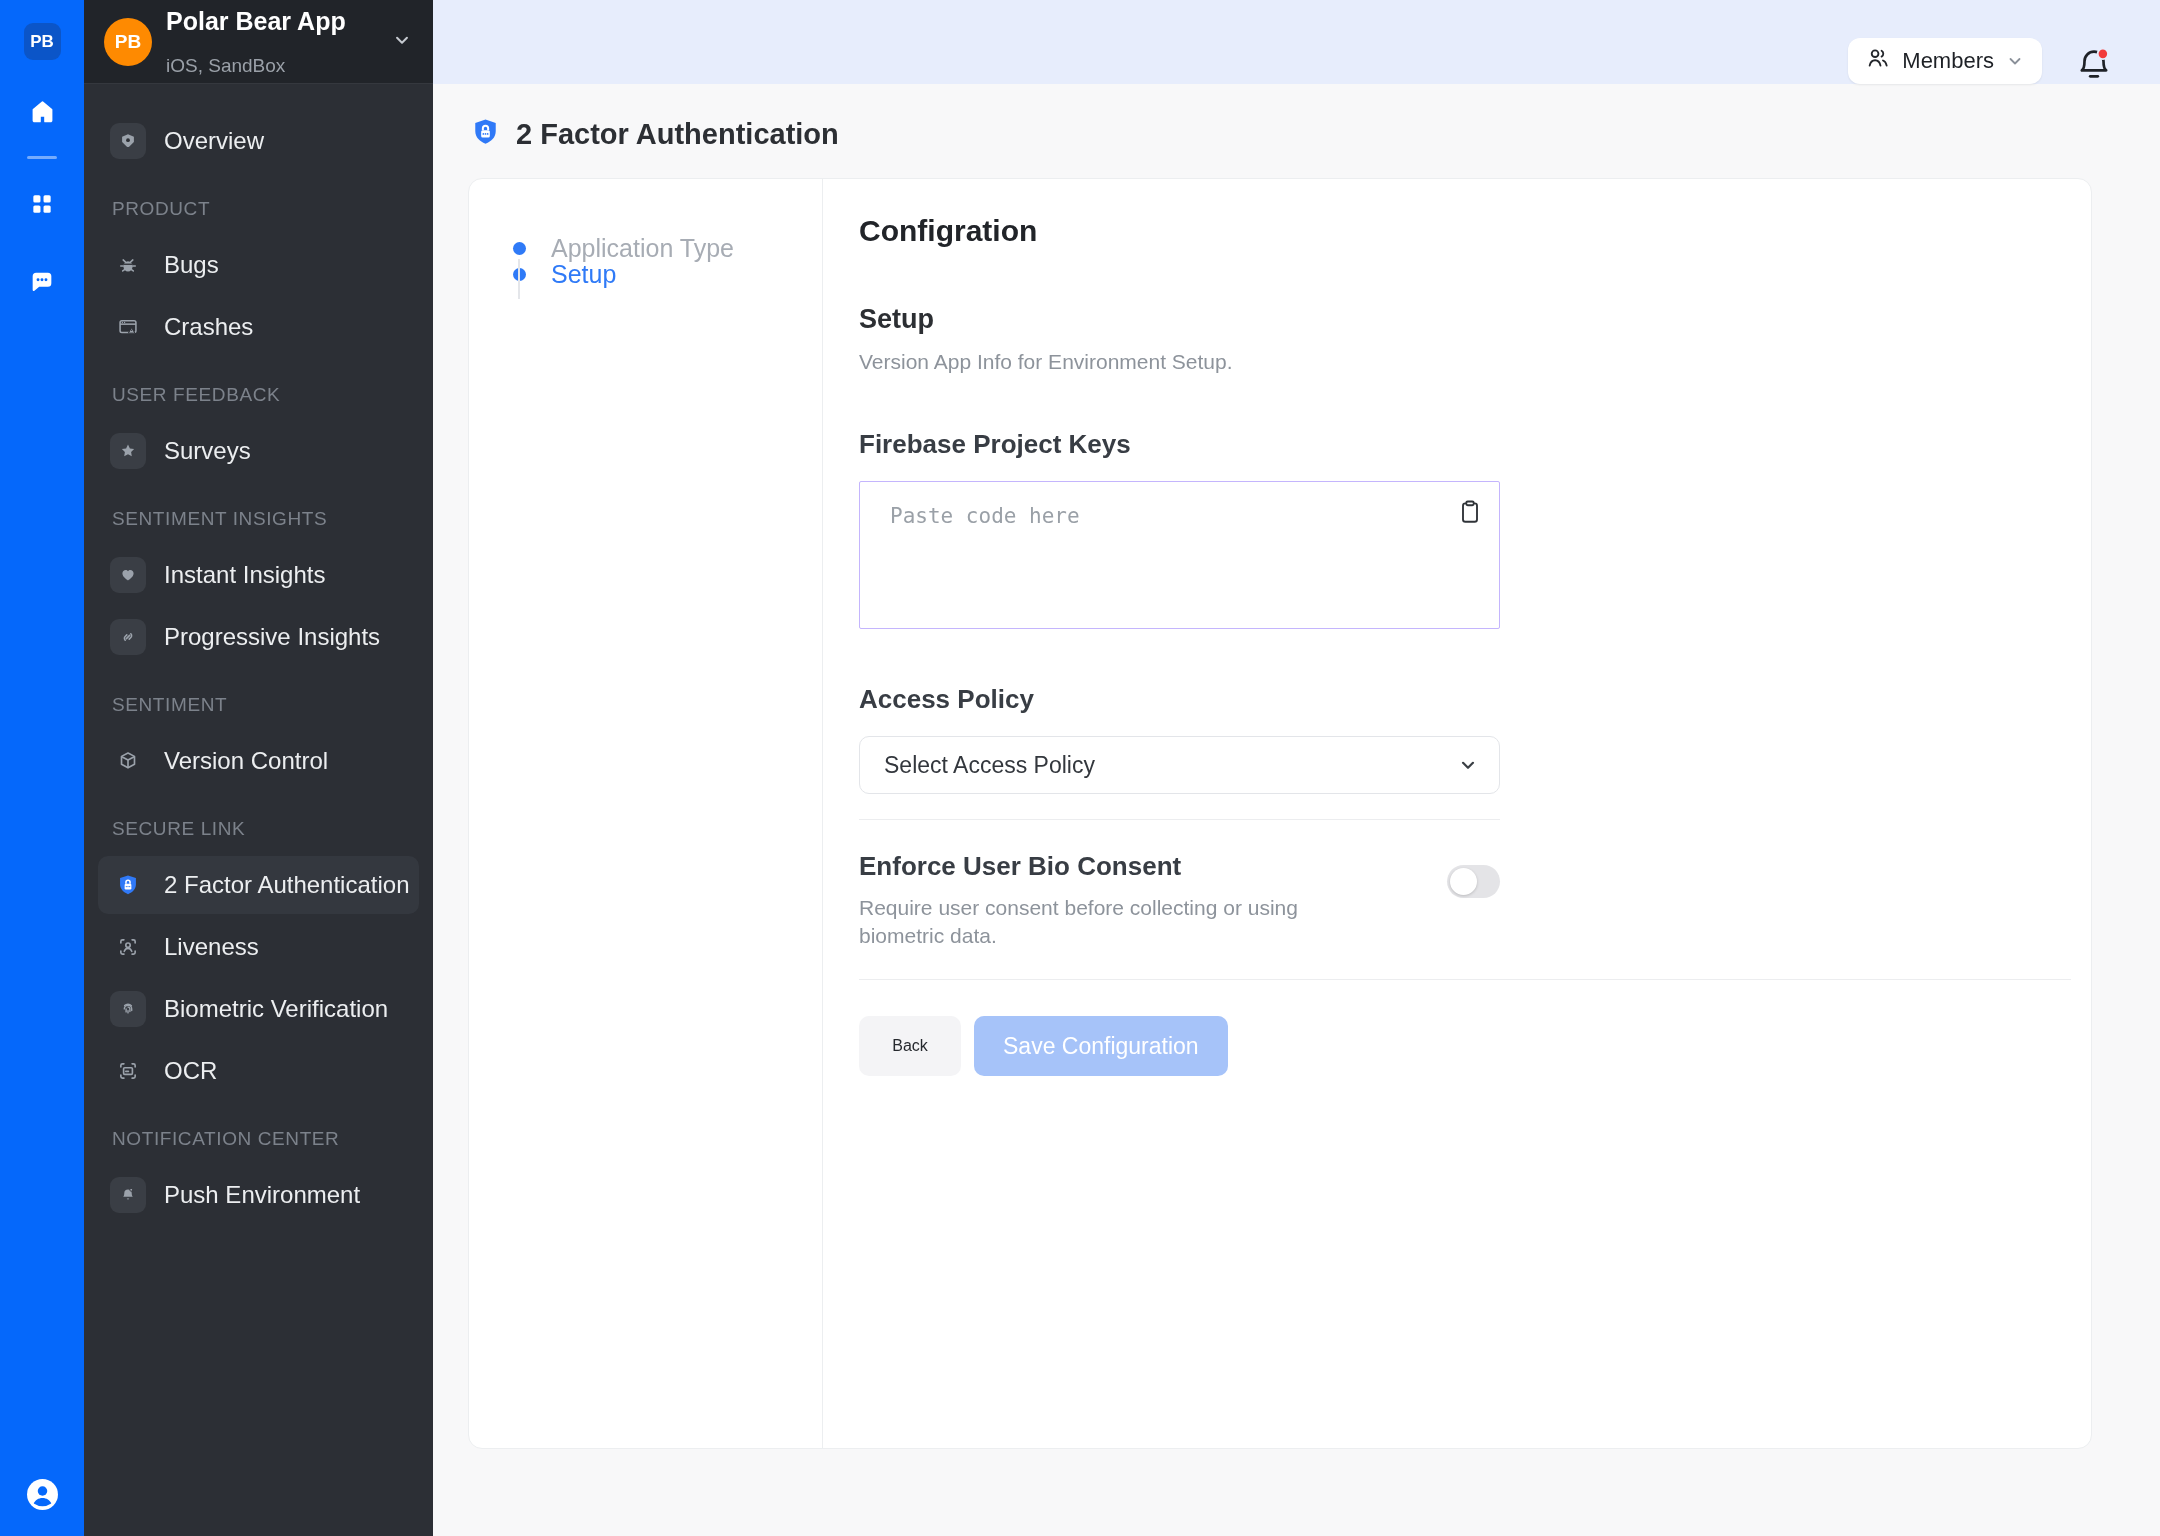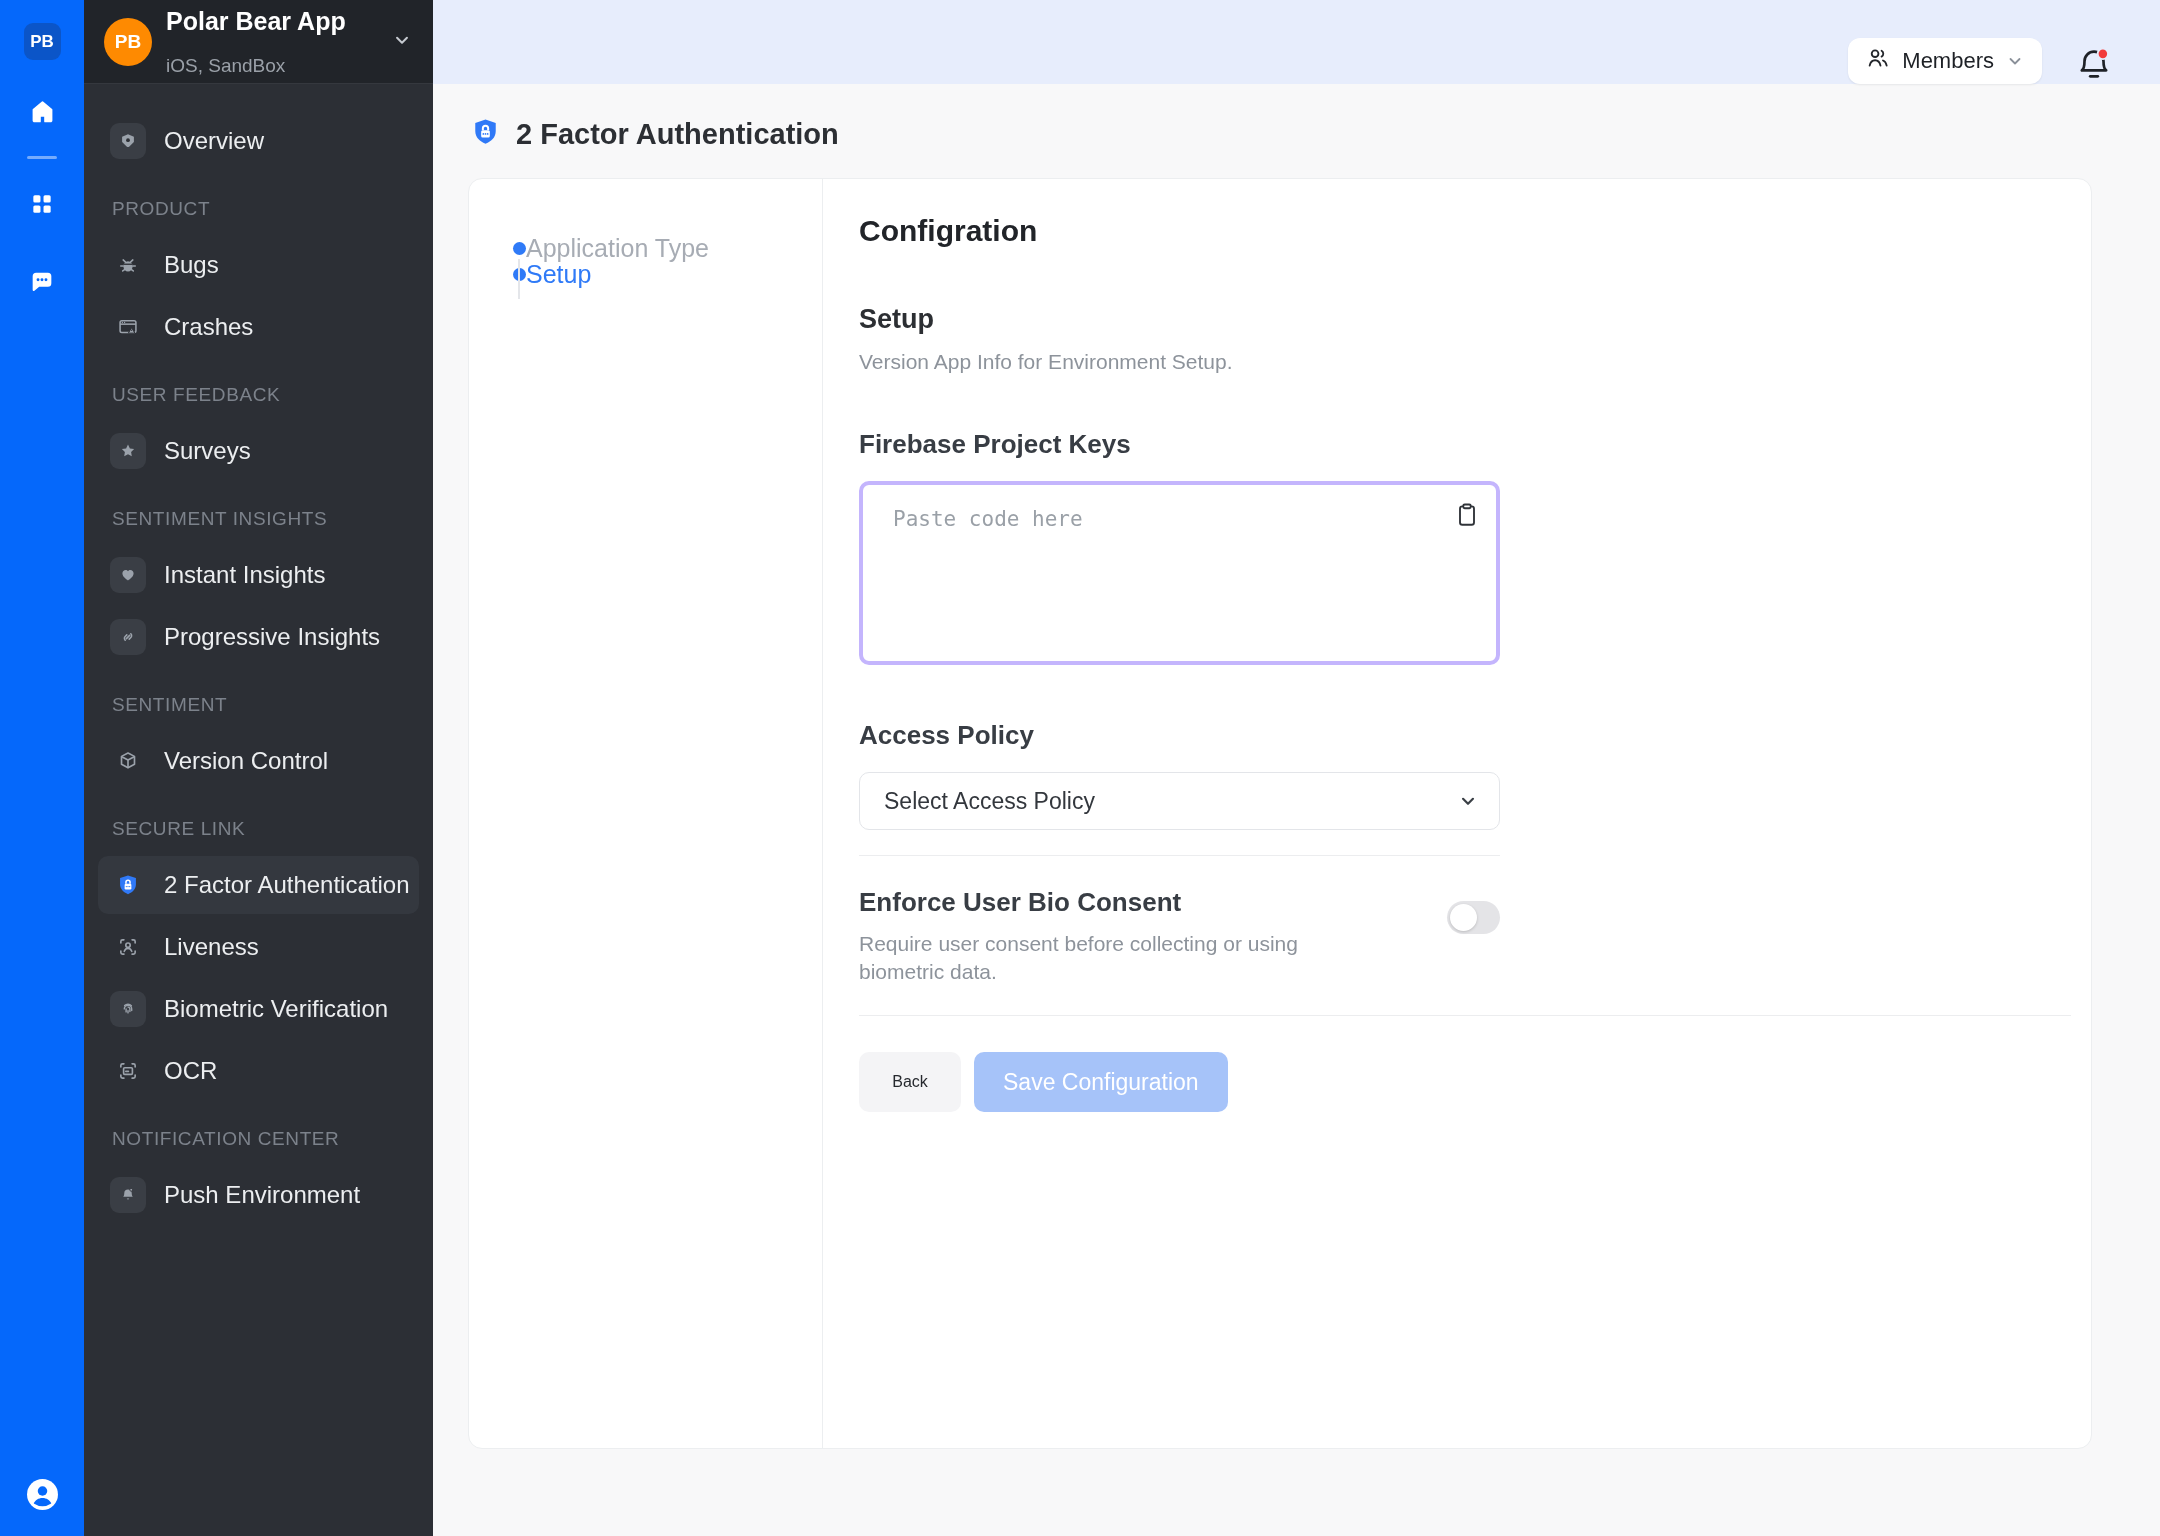"Application Type" .step { gap: none -> 25px }
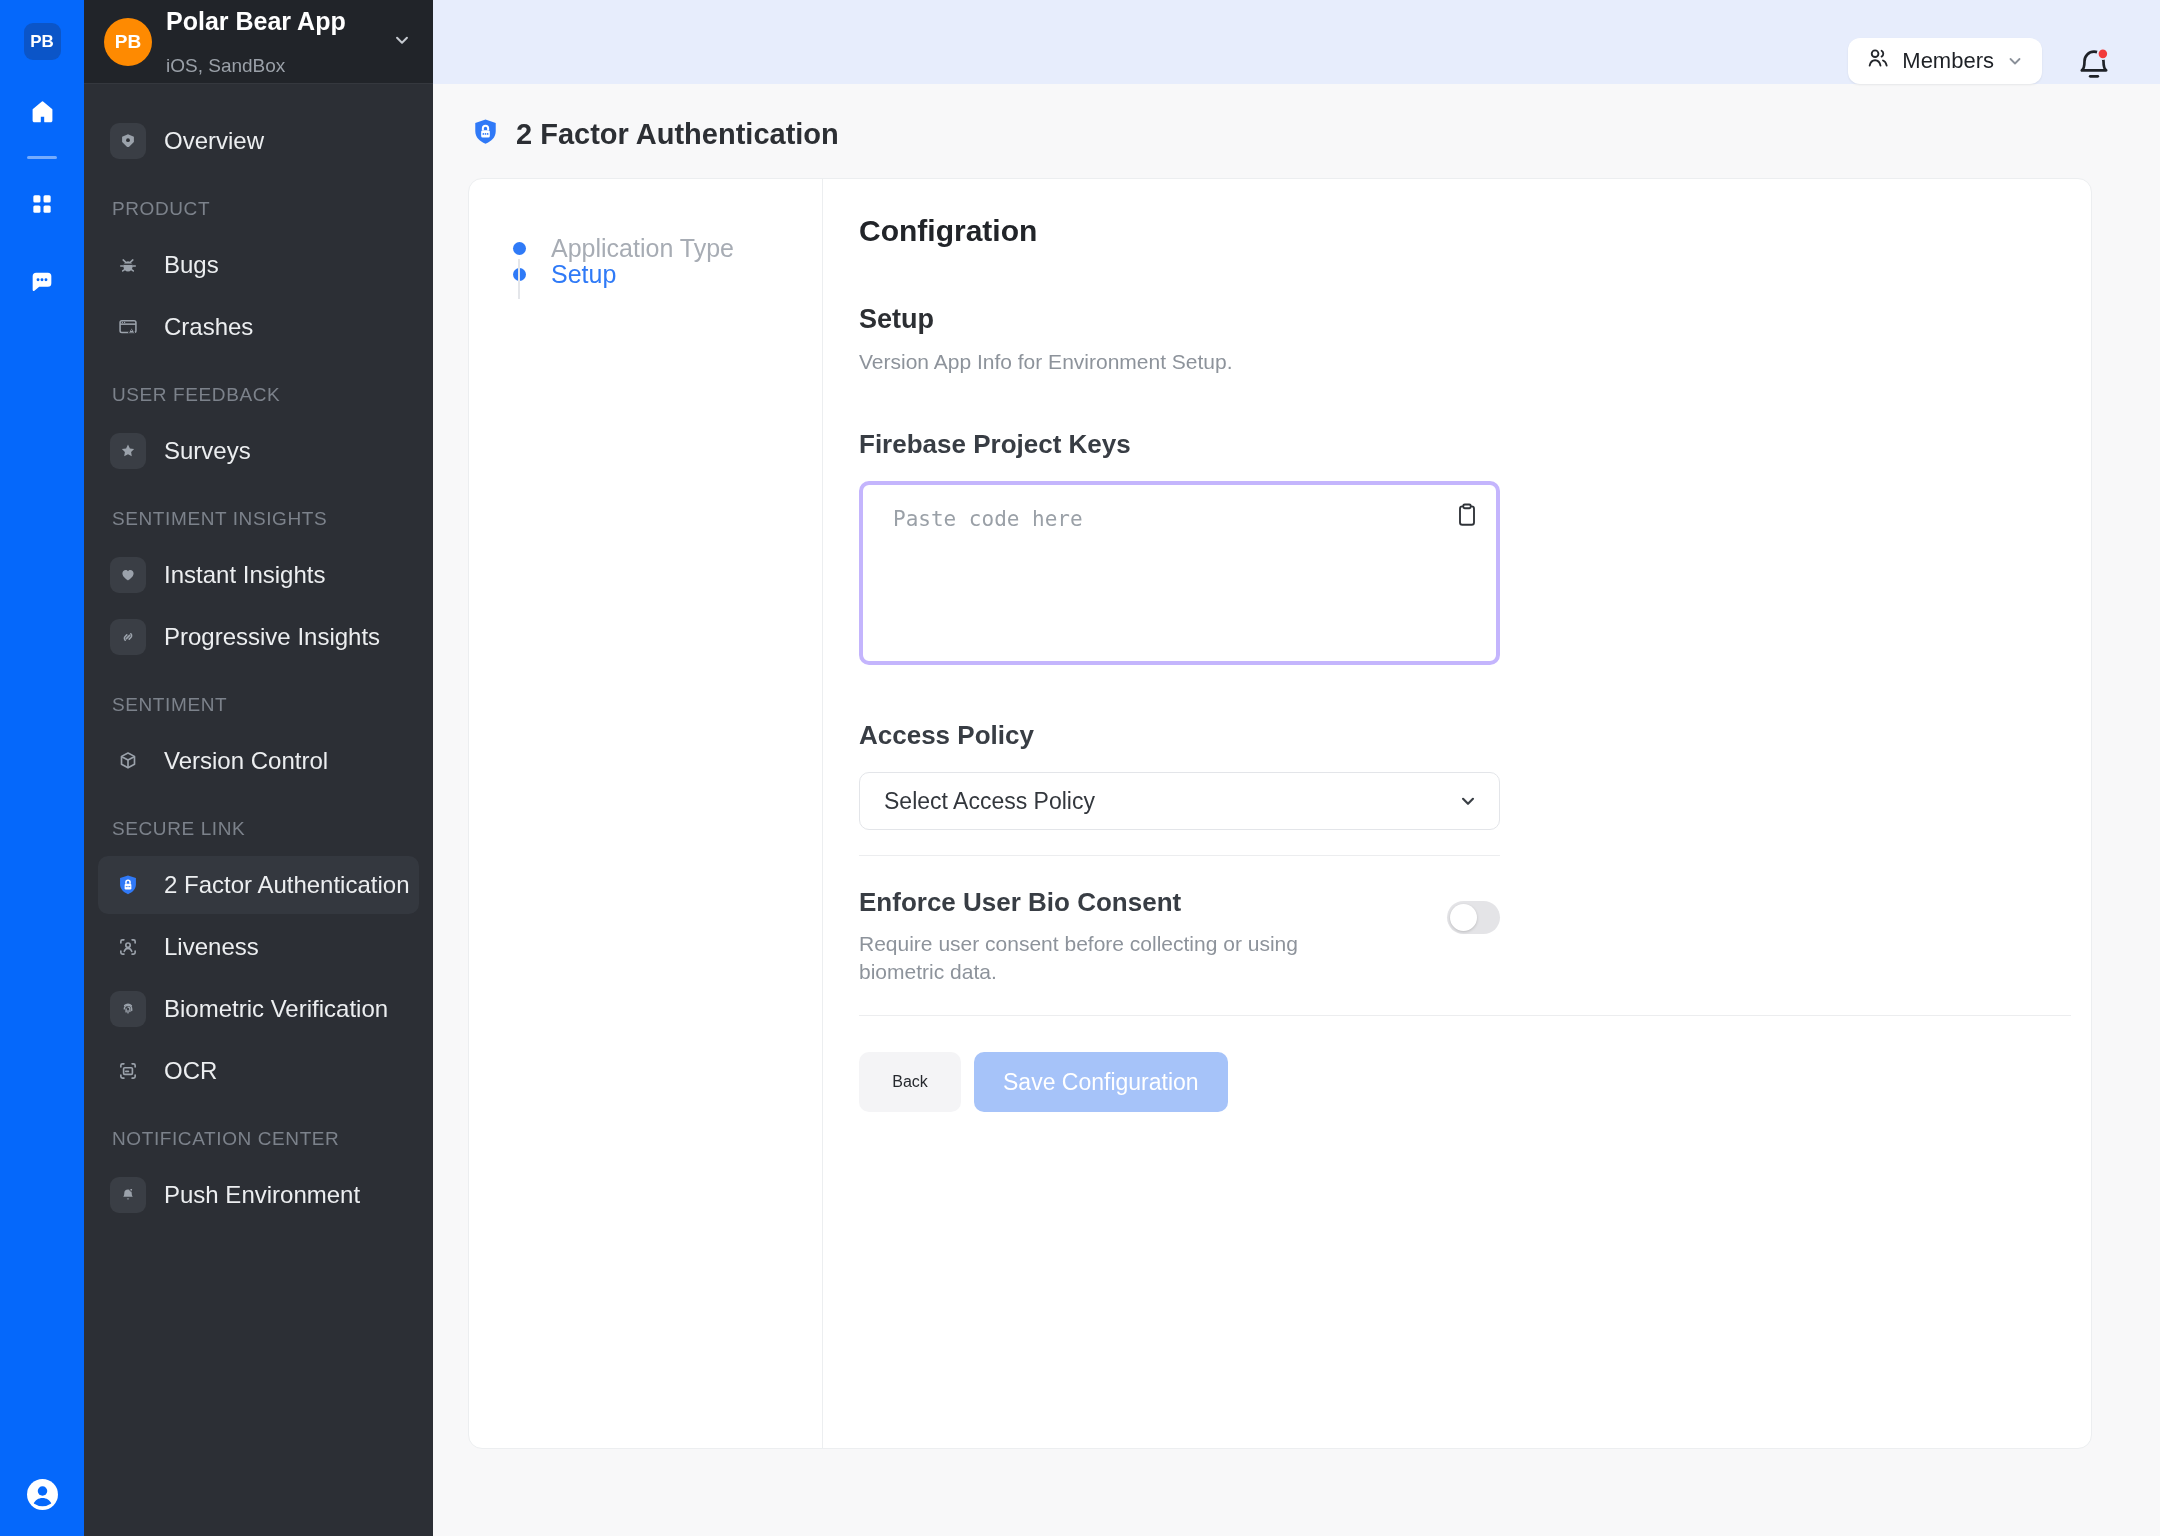"Paste code here" .ta-wrap { border: 4px solid #c4b5fd -> 1px solid #c4b5fd; border-radius: 10px -> 2px; height: 184px -> 148px }
